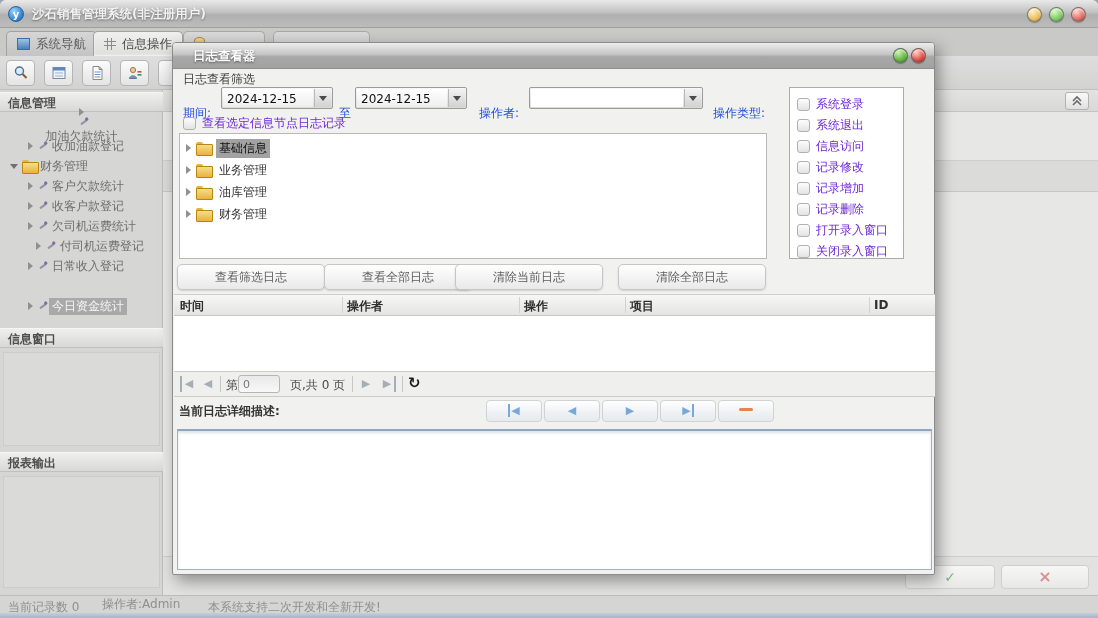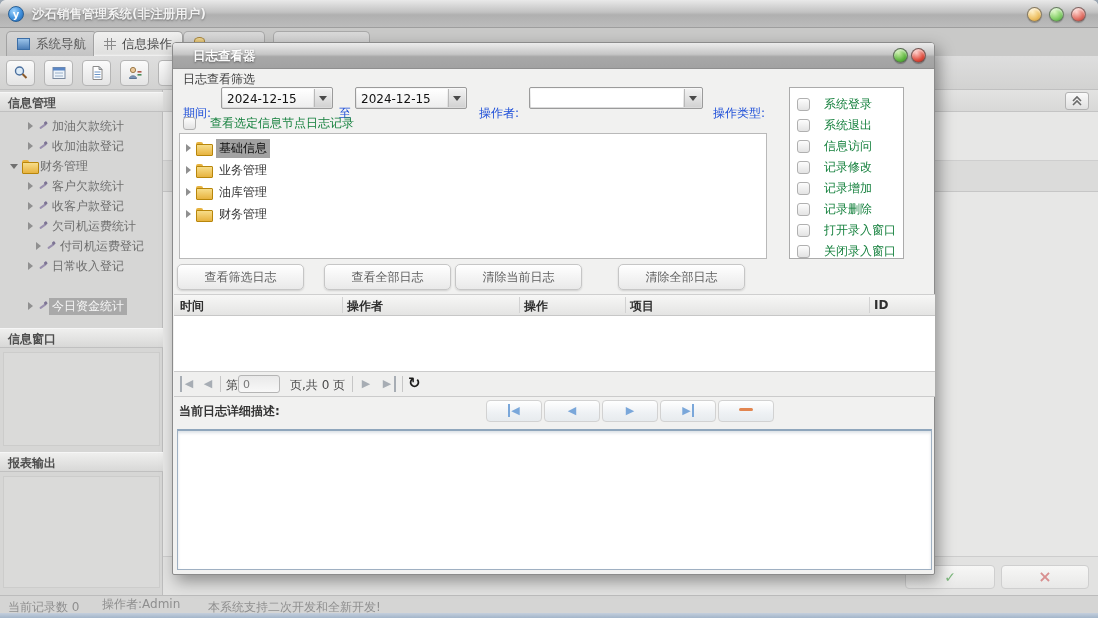"系统登录" .cbx-row { color: #15803d -> #6d28d9; gap: 14px -> 6px }
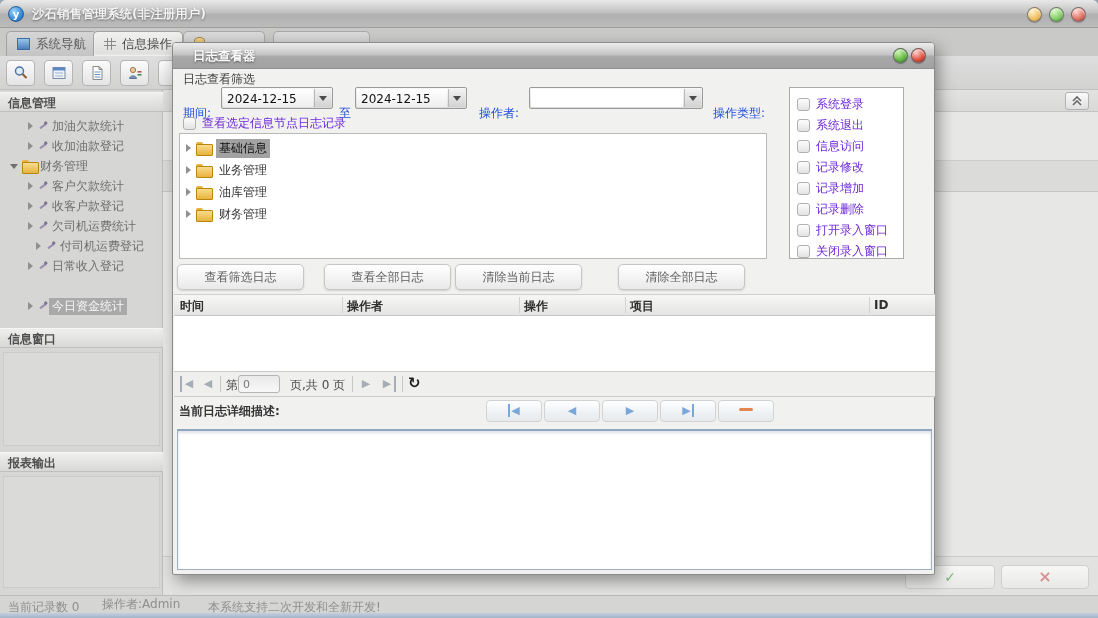"加油欠款统计" div.trow { flex-direction: none -> column; top: 26px -> 18px }
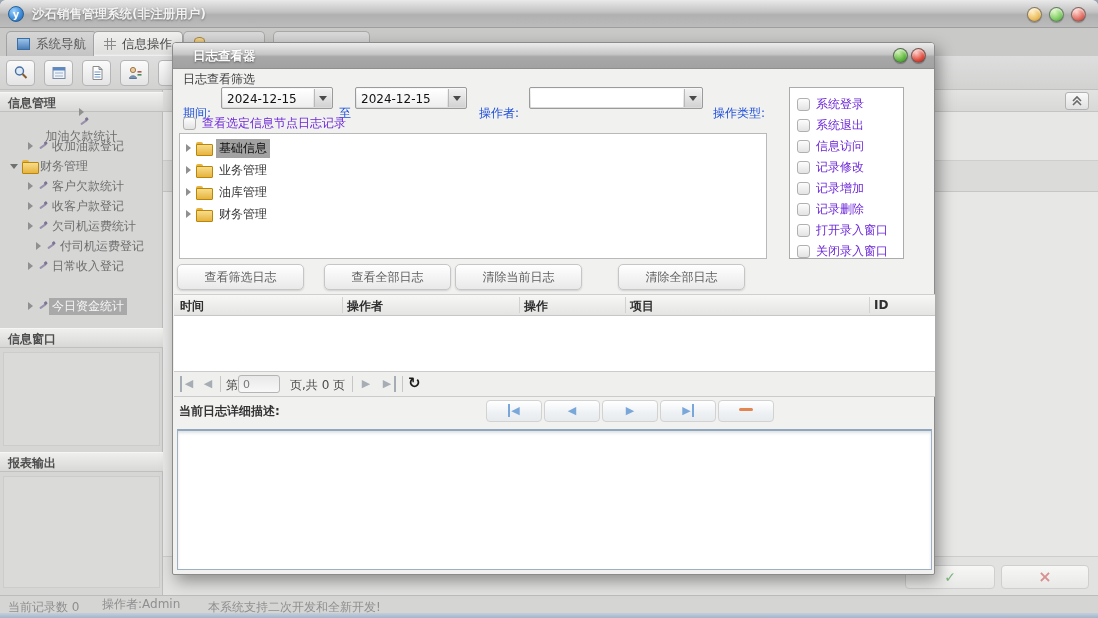"查看筛选日志" .dbtn { width: 127px -> 148px }
